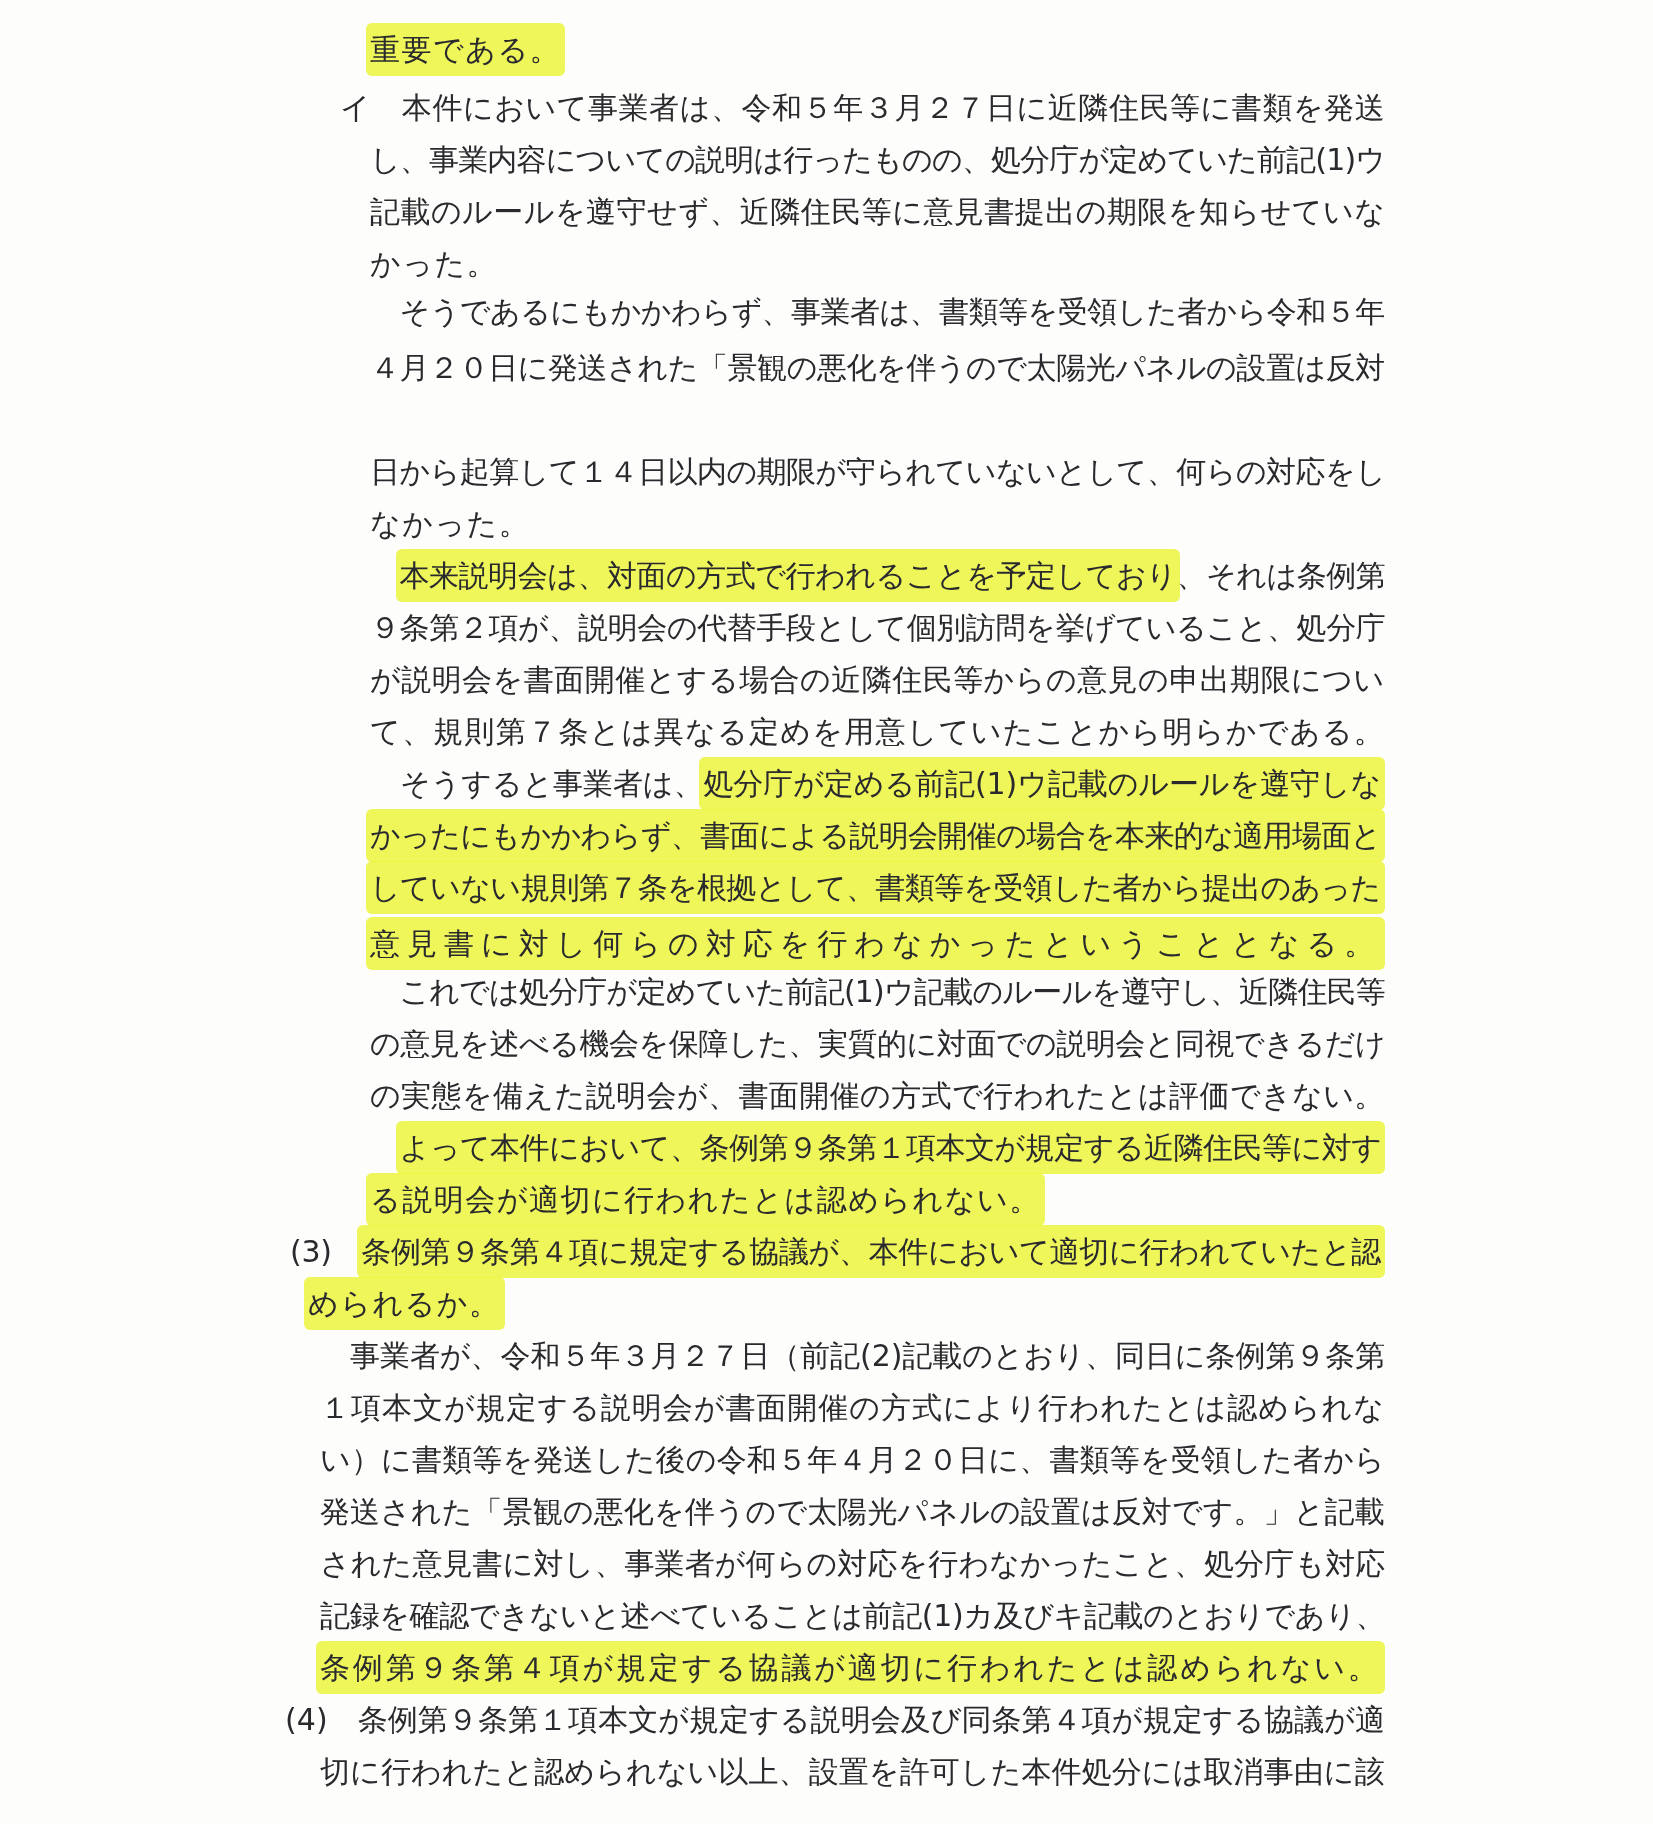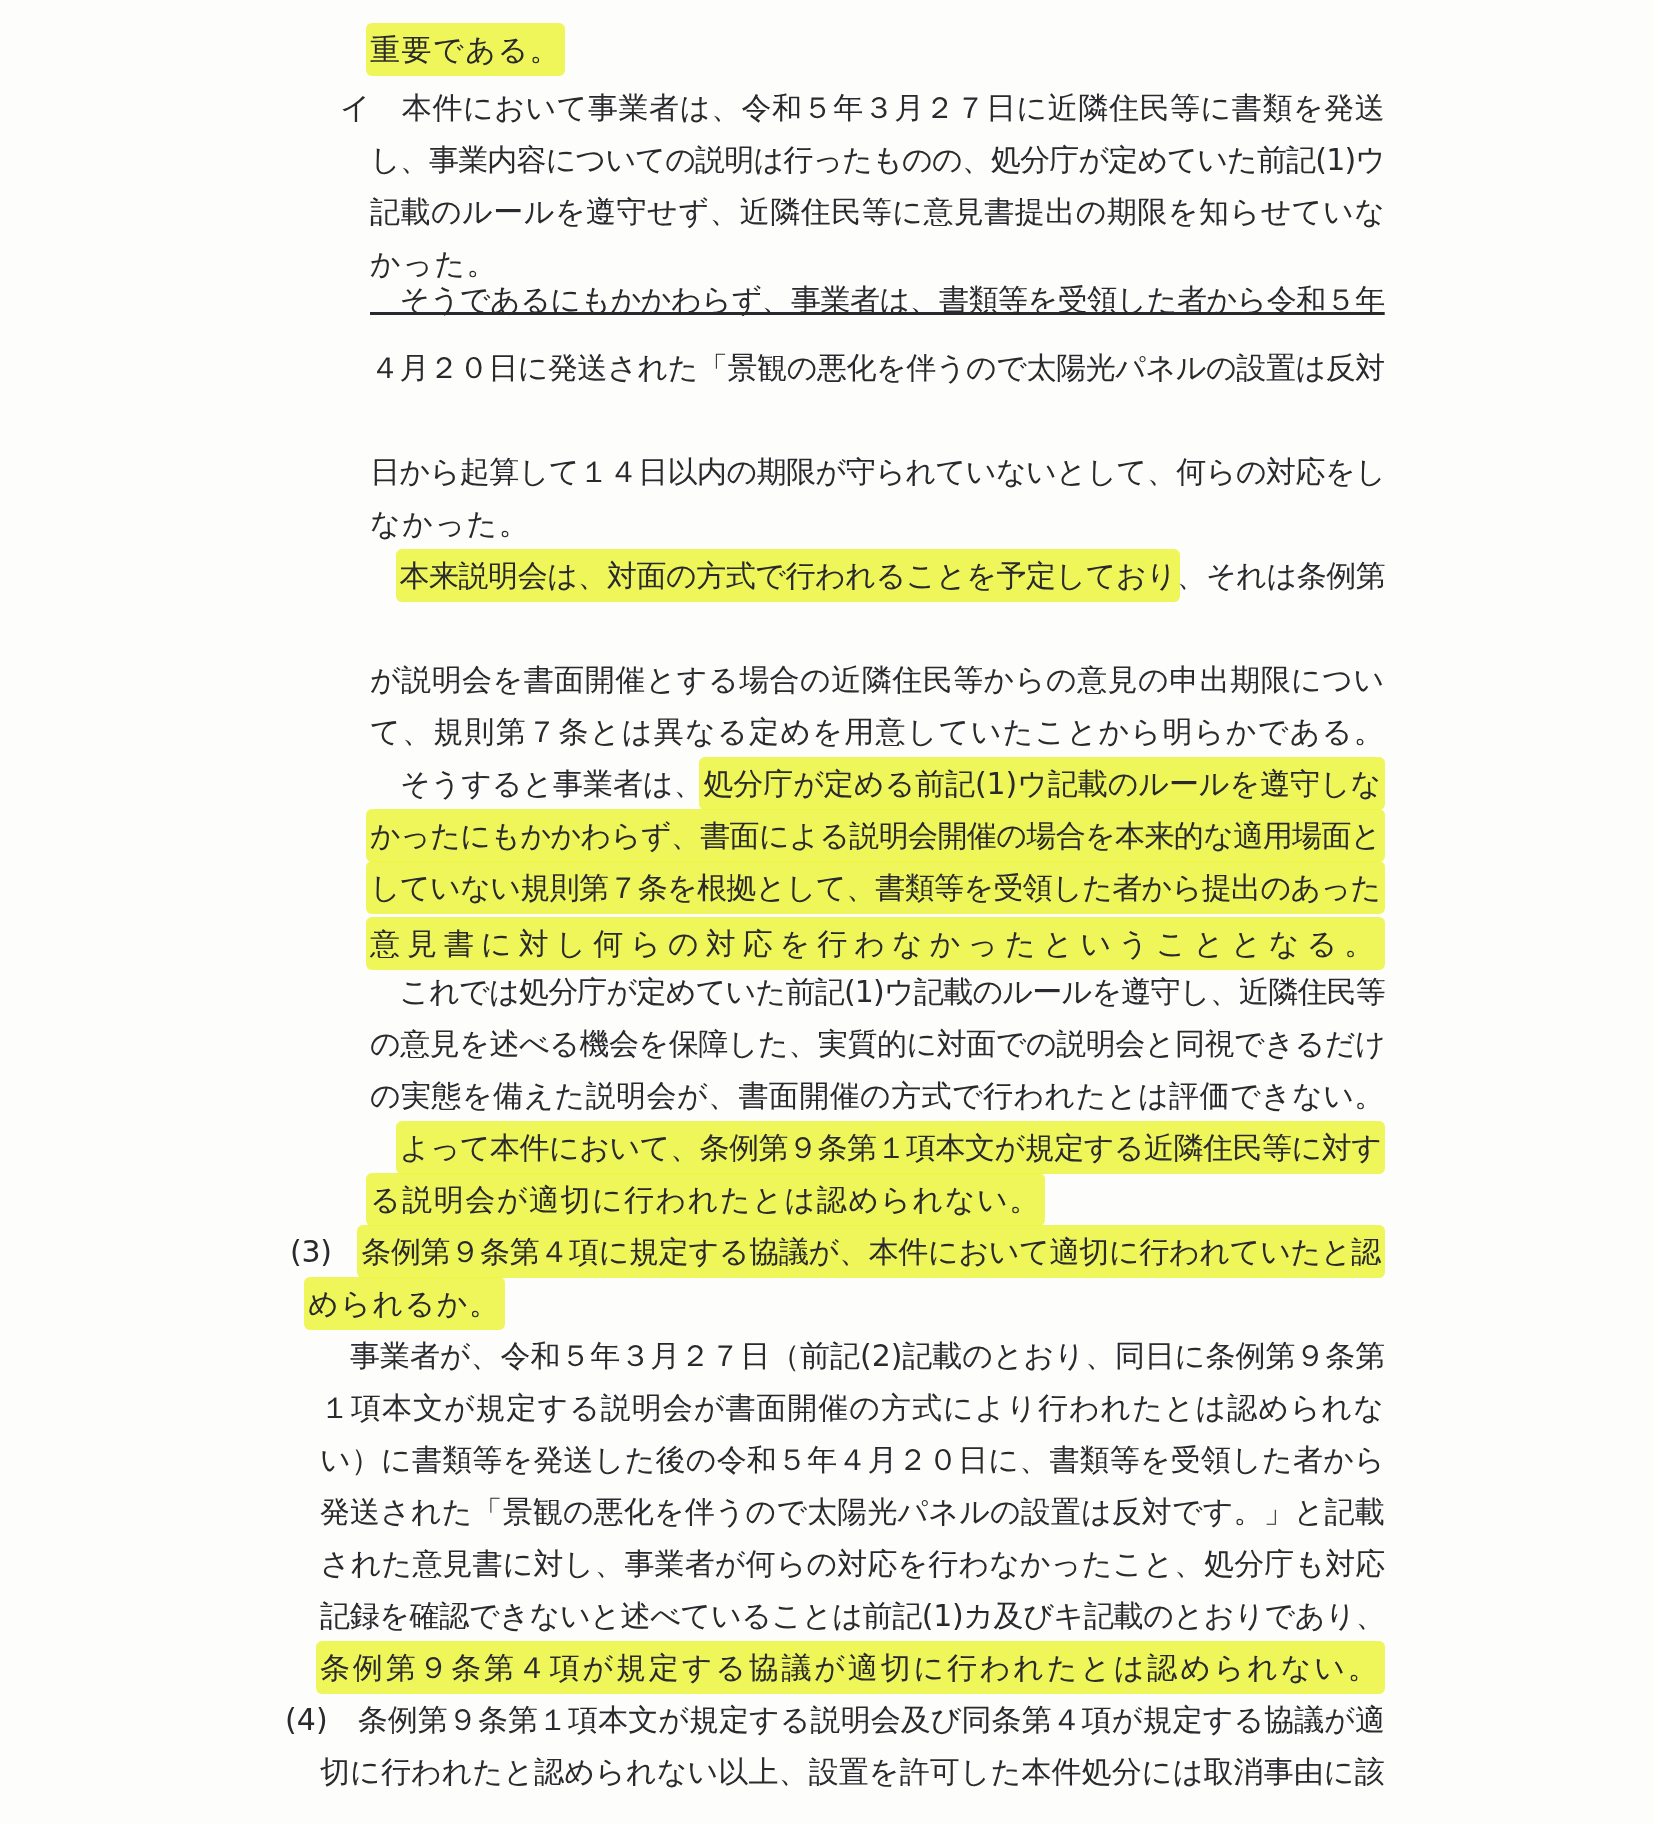"そうであるにもかかわらず、事業者は、書類等を受領した者から令和５年" div.line { text-decoration: underline -> none; top: 280px -> 292px }
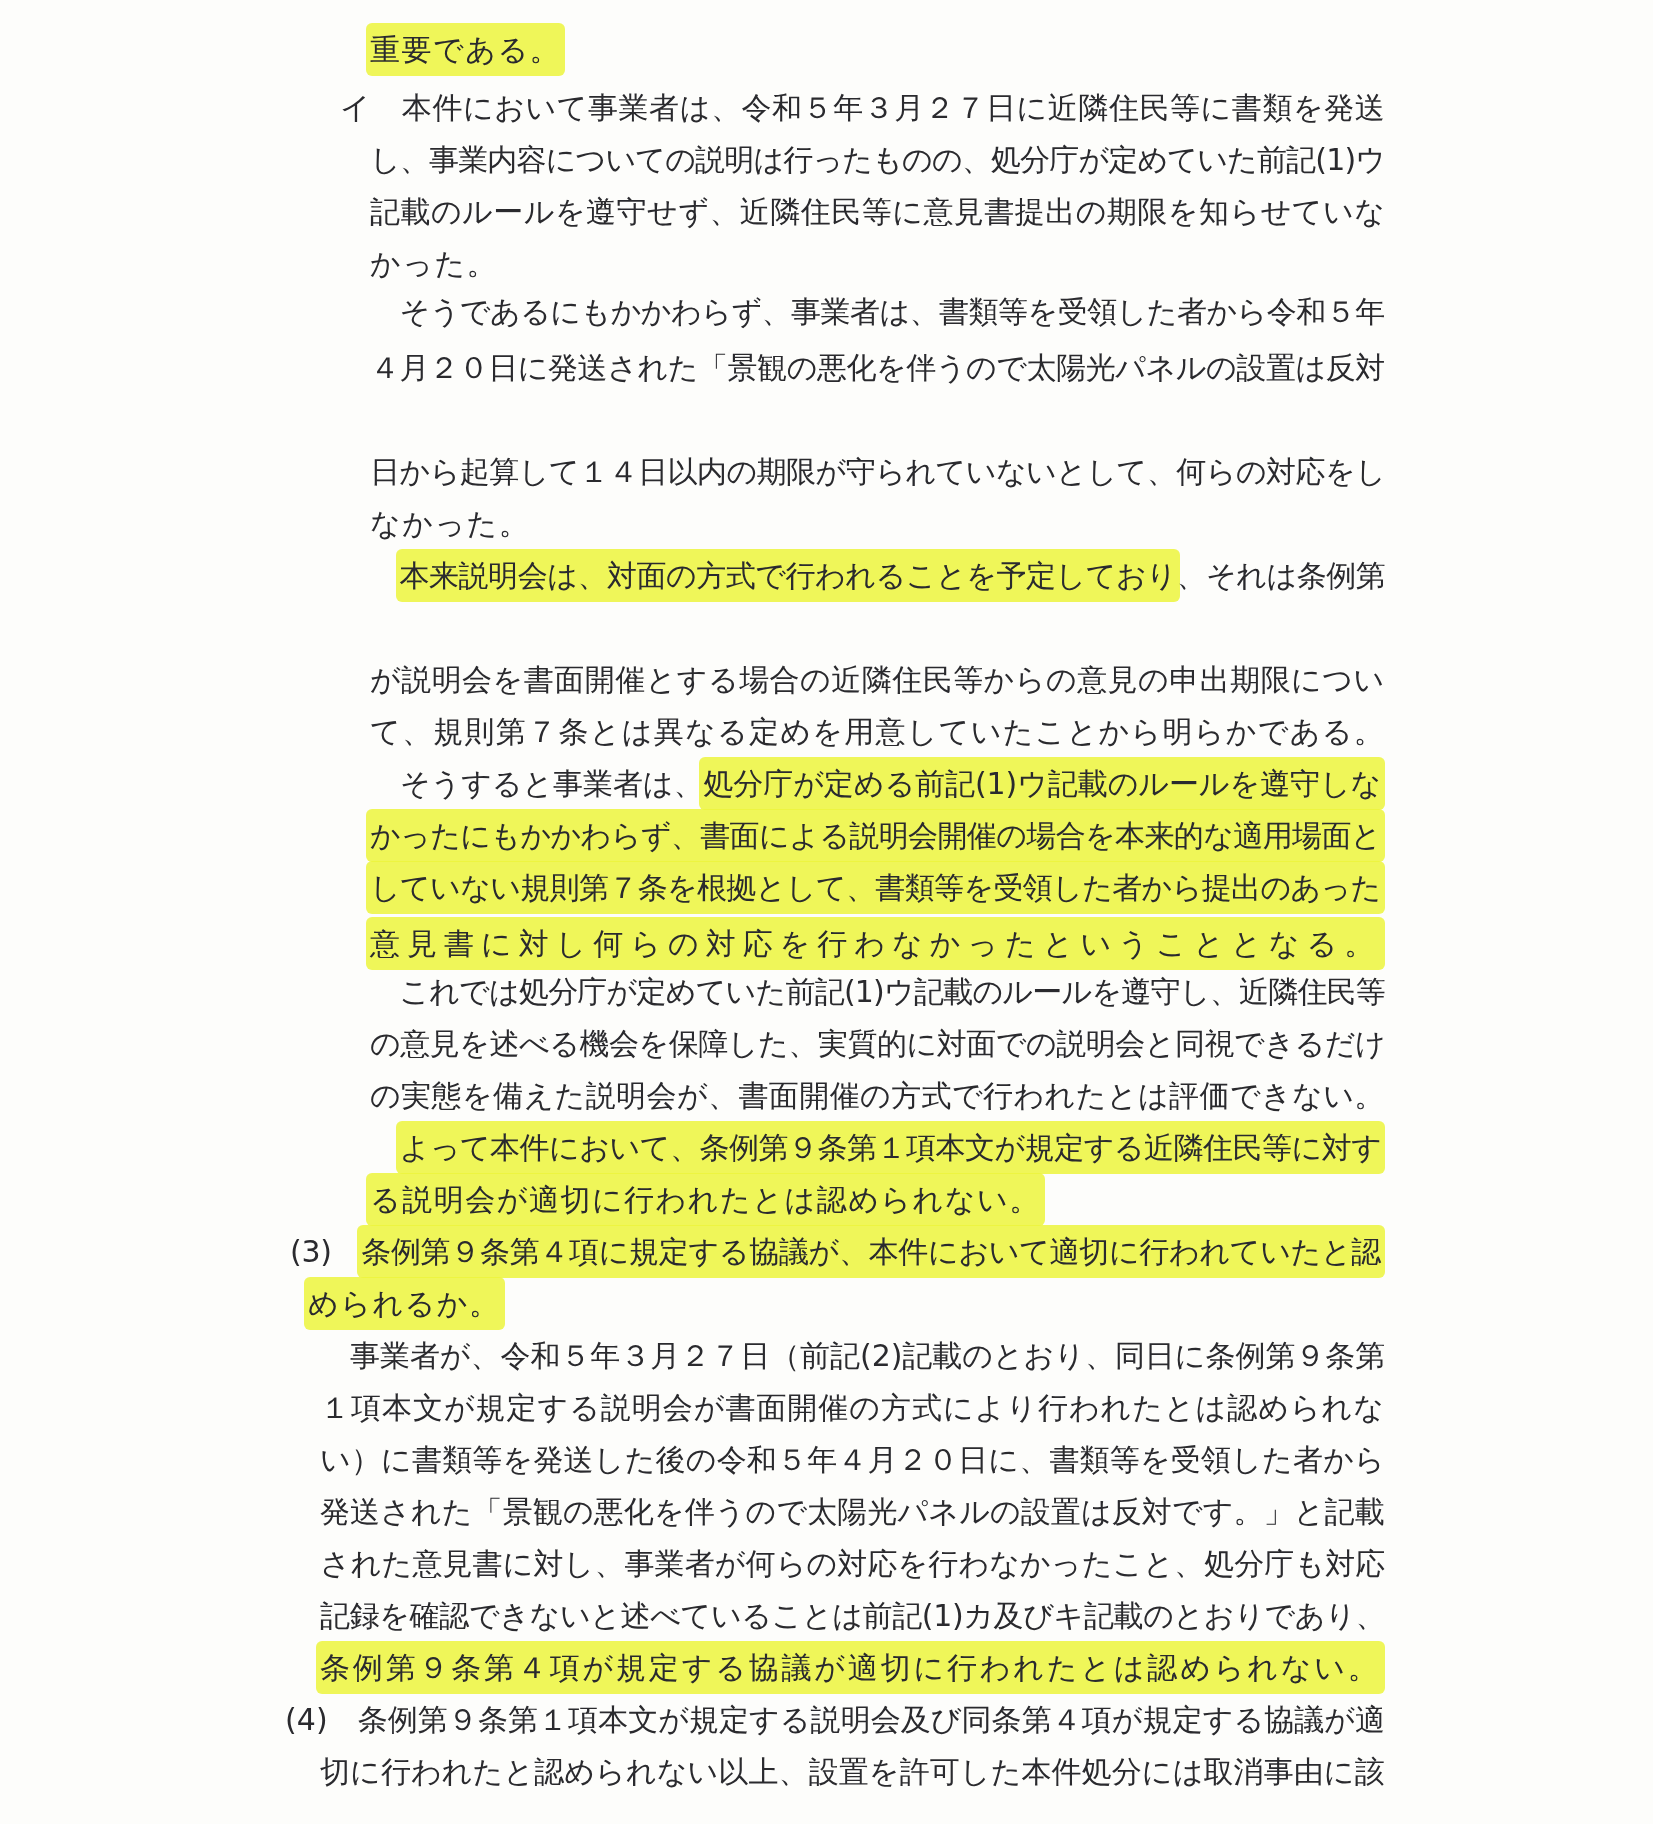"９条第２項が、説明会の代替手段として個別訪問を挙げていること、処分庁" div.line { html: none -> <div><span>９条第２項が、説明会の代替手段として個別訪問を挙げていること、処分庁</span></div> }
